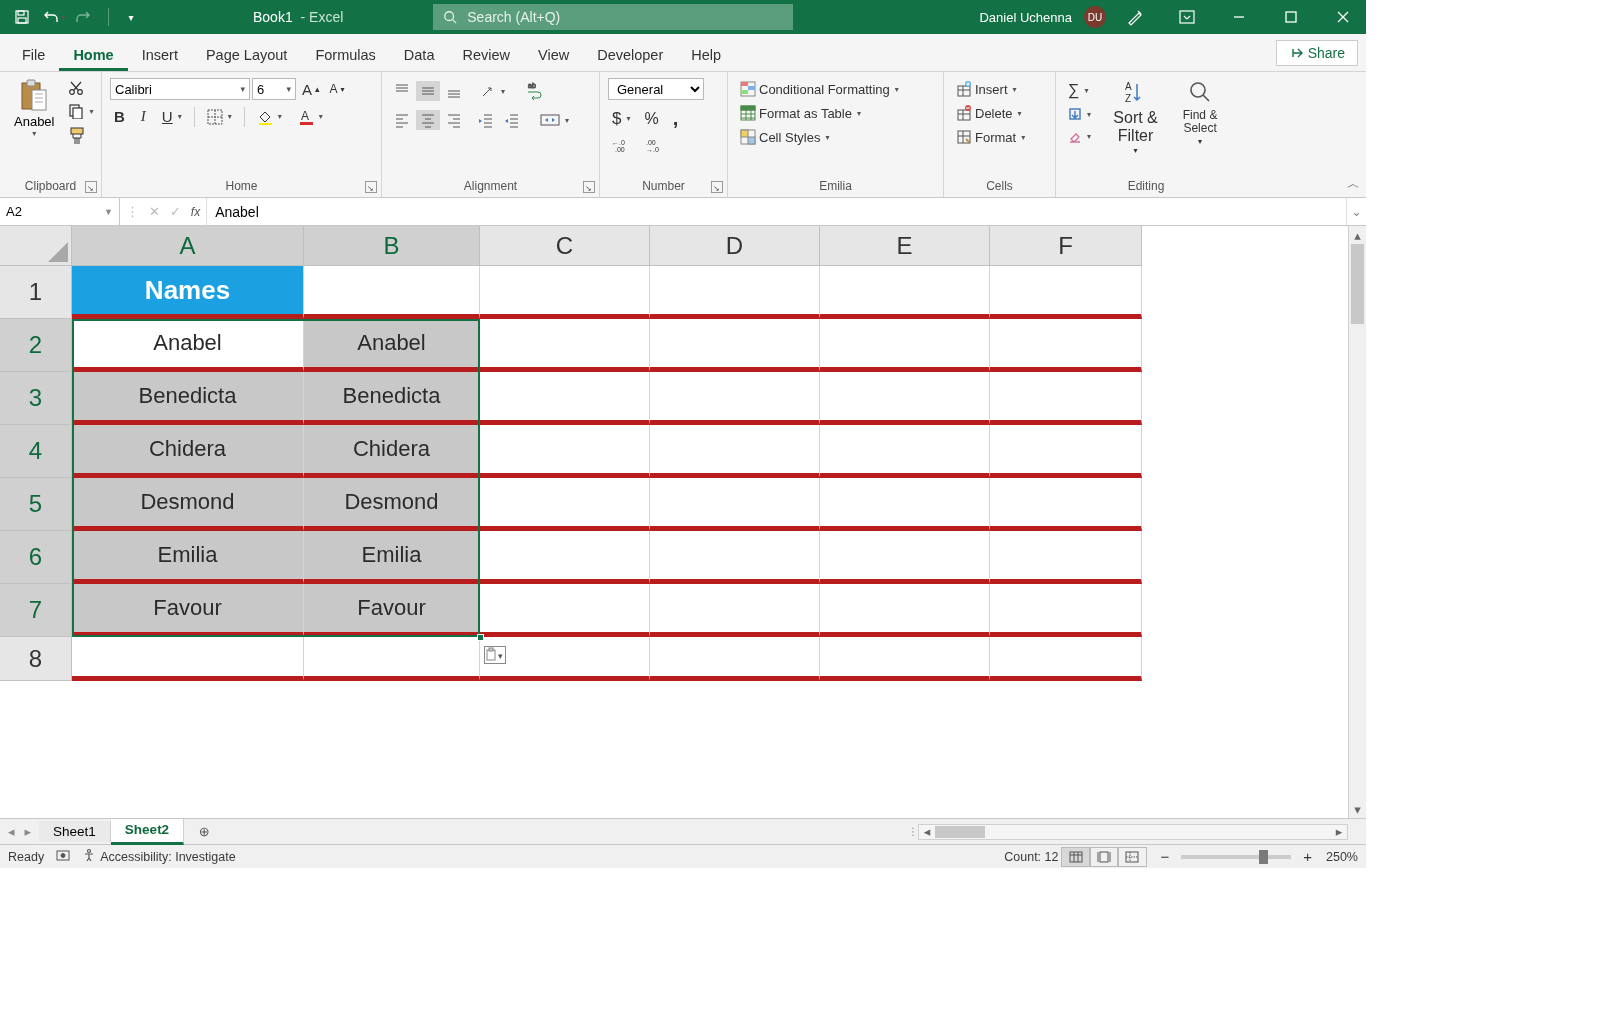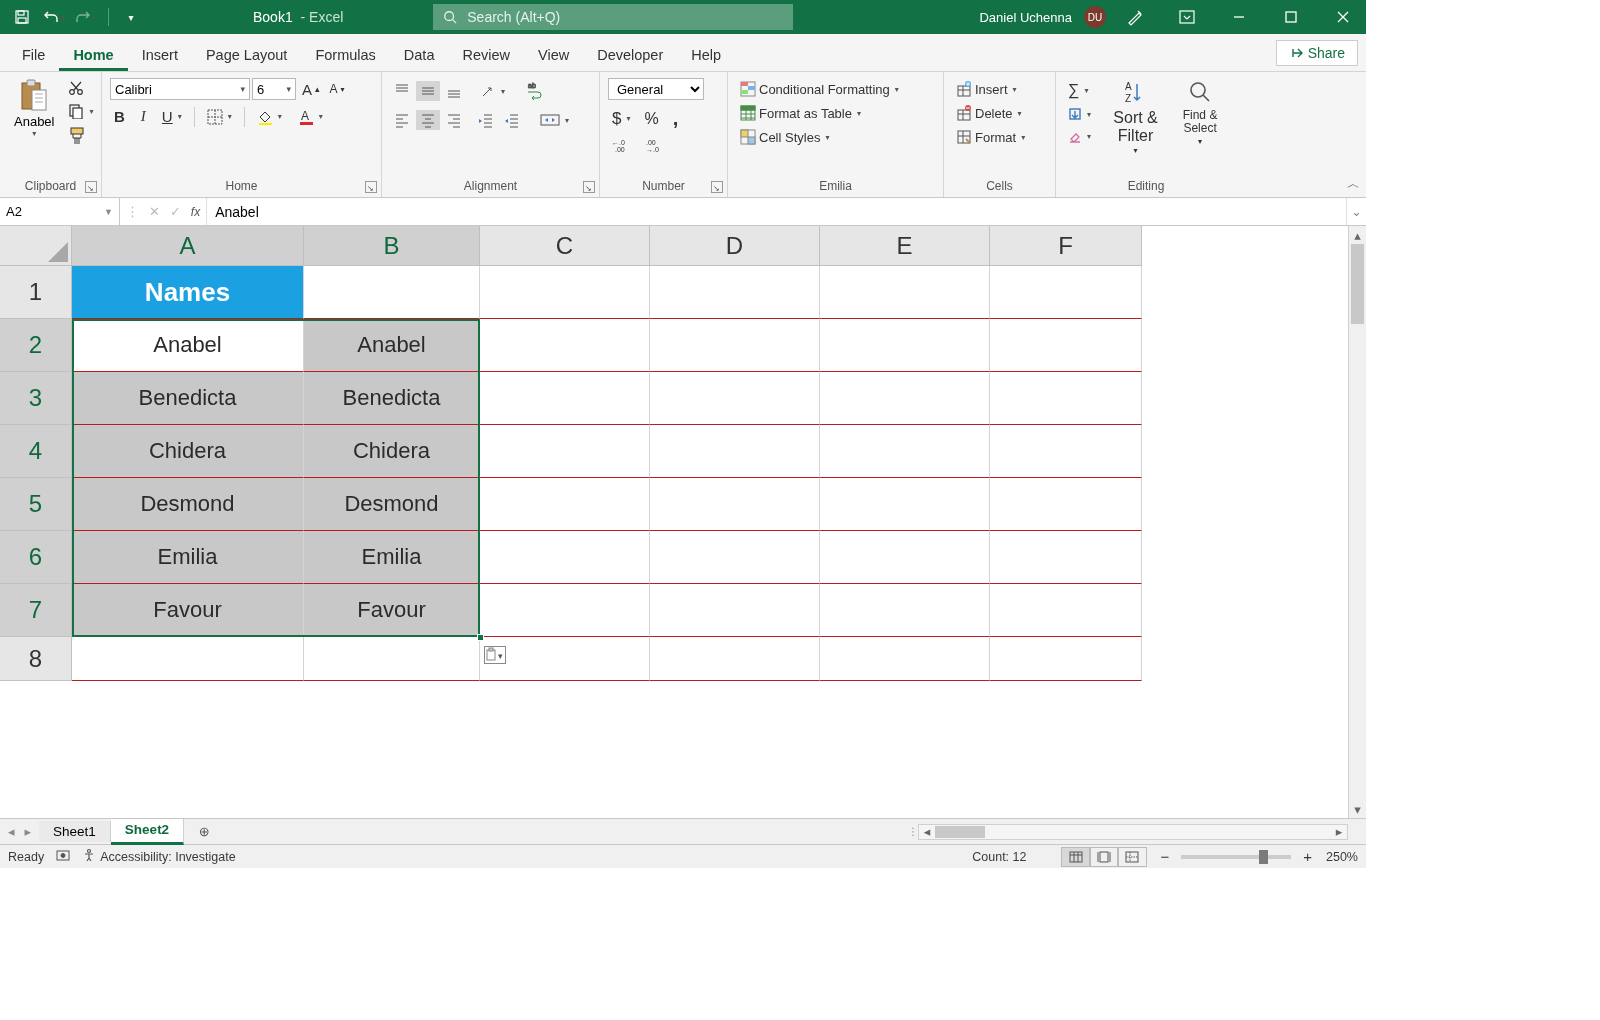"Names" .cell { border-bottom: 1px solid #b91c1c -> 5px solid #b91c1c }
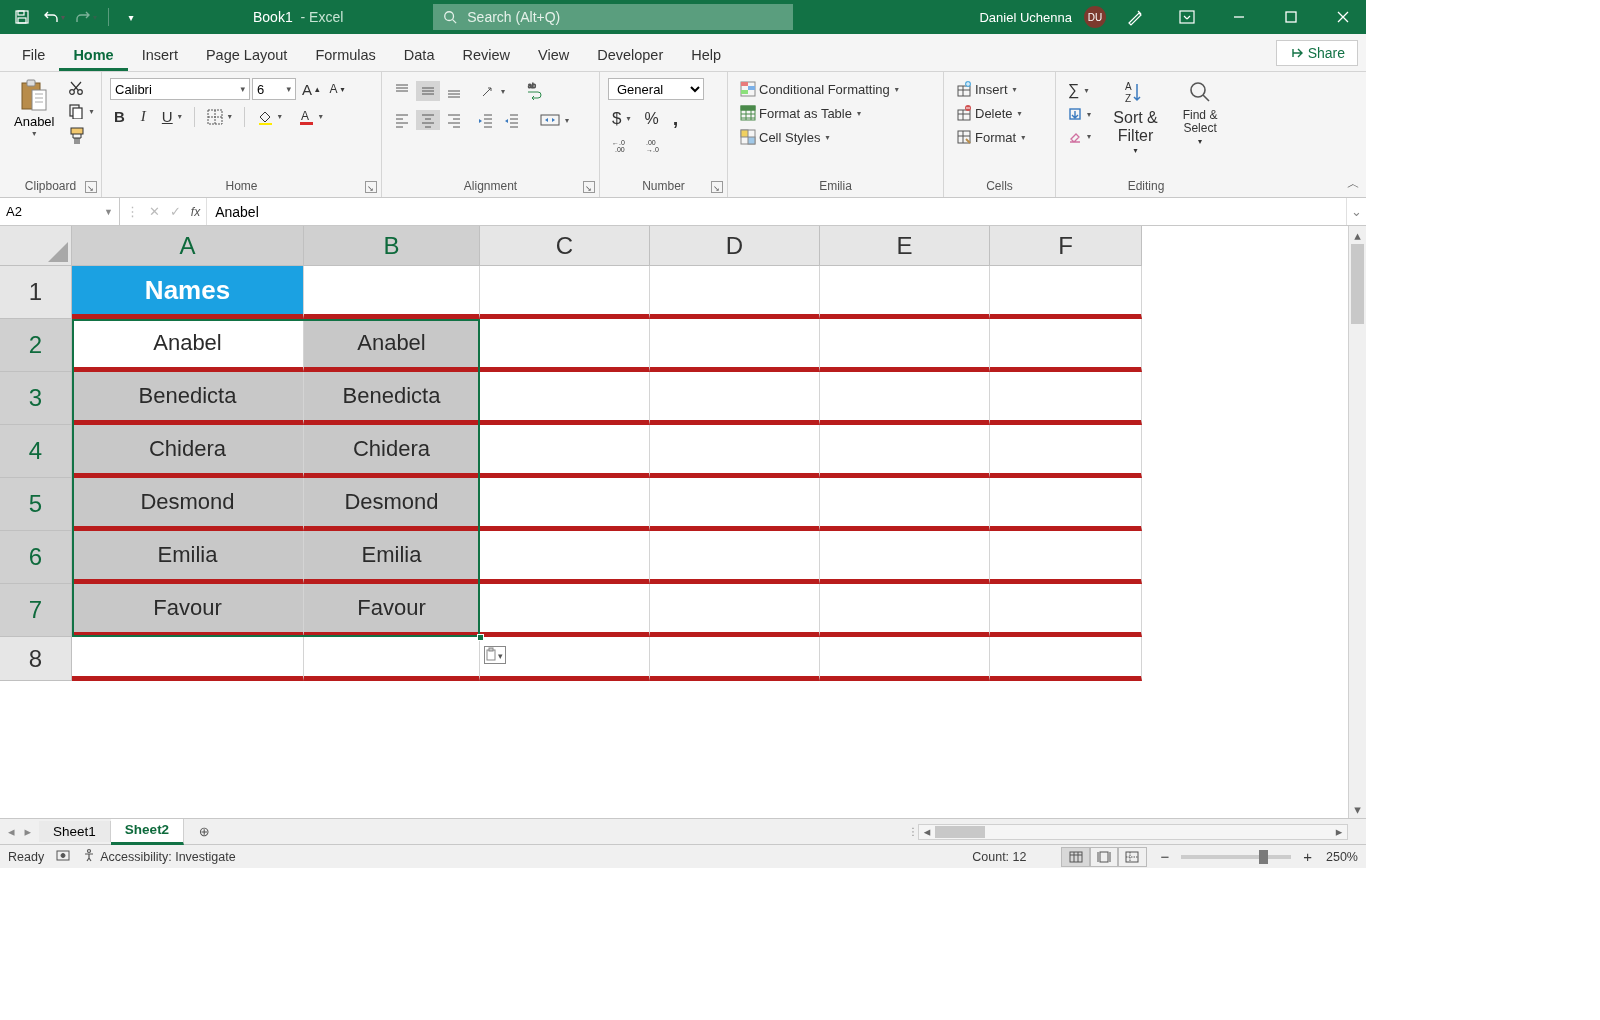"Count: 12" span { margin-right: 36px -> 4px }
